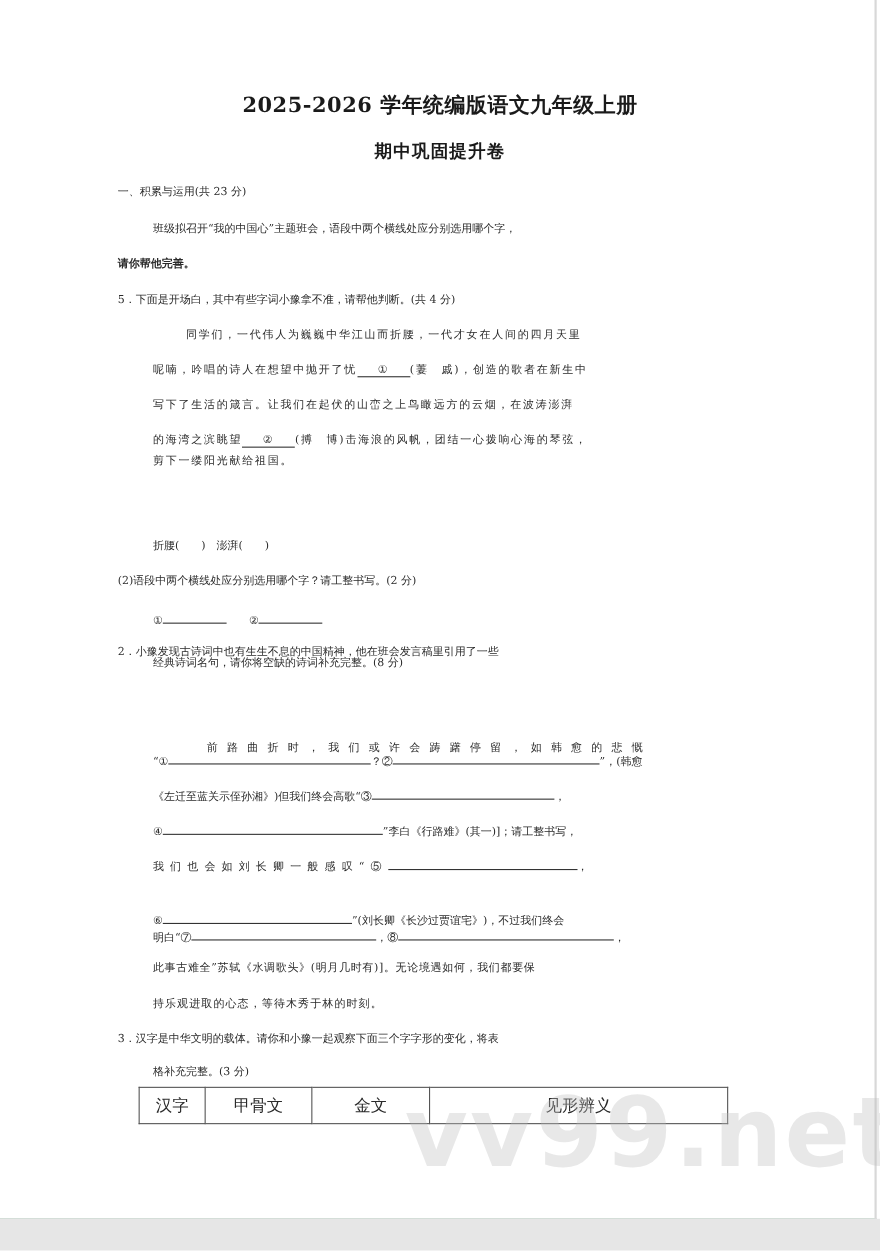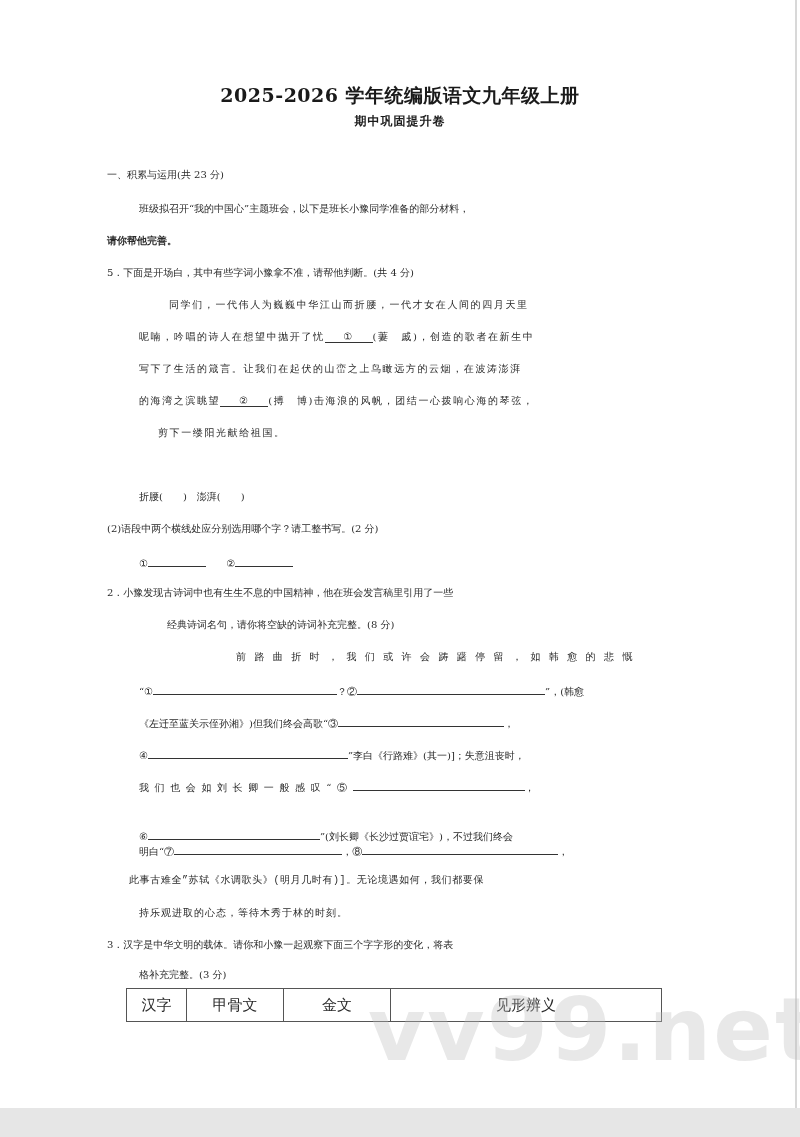"期中巩固提升卷" .t2 { font-size: 12px -> 16px; top: 113px -> 128px }
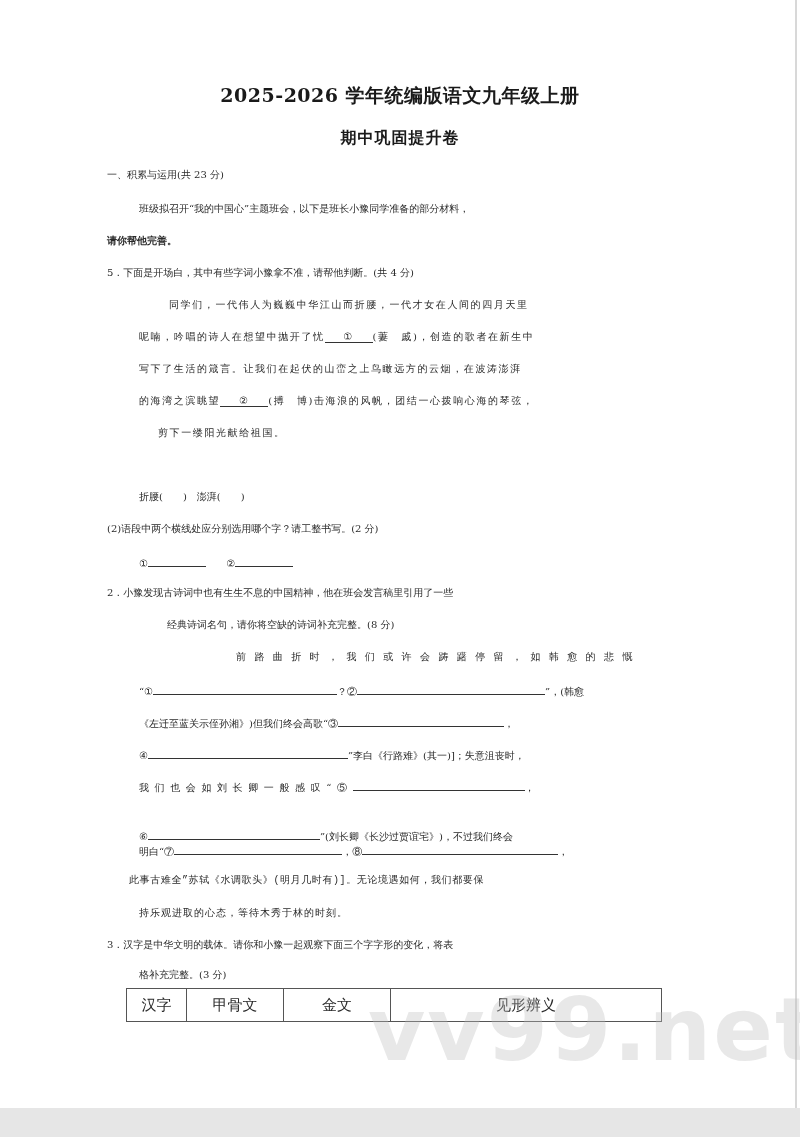"班级拟召开“我的中国心”主题班会，以下是班长小豫同学准备的部分材料，" div.line { text: 以下是班长小豫同学准备的部分材料 -> 语段中两个横线处应分别选用哪个字 }
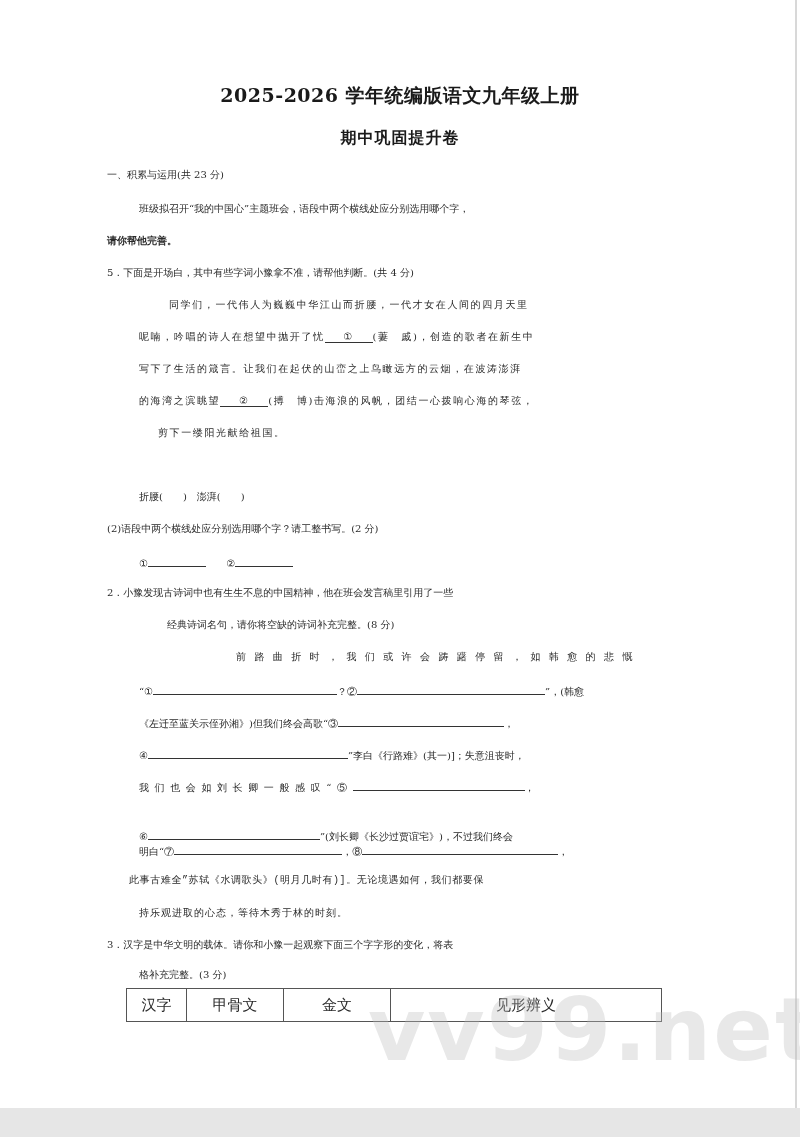"剪下一缕阳光献给祖国。" div.line { margin-left: 19px -> none; top: 423px -> 410px }
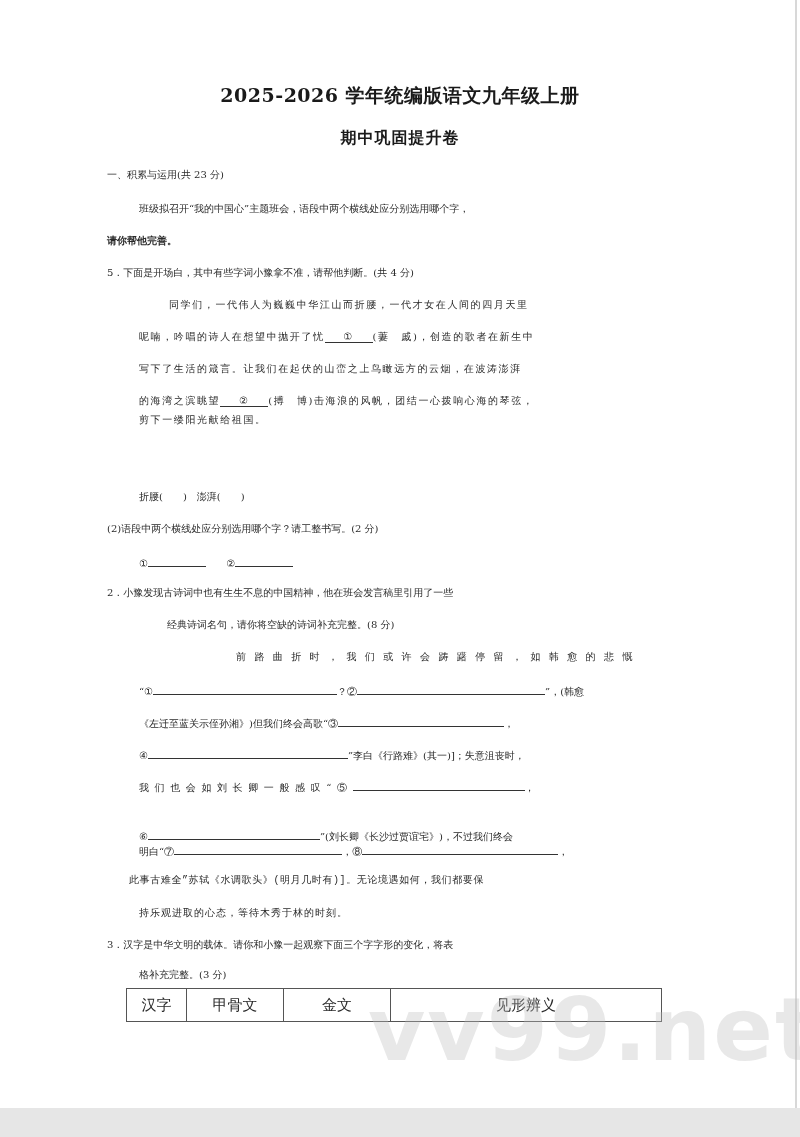"经典诗词名句，请你将空缺的诗词补充完整。(8 分)" div.line { margin-left: 28px -> none; top: 615px -> 593px }
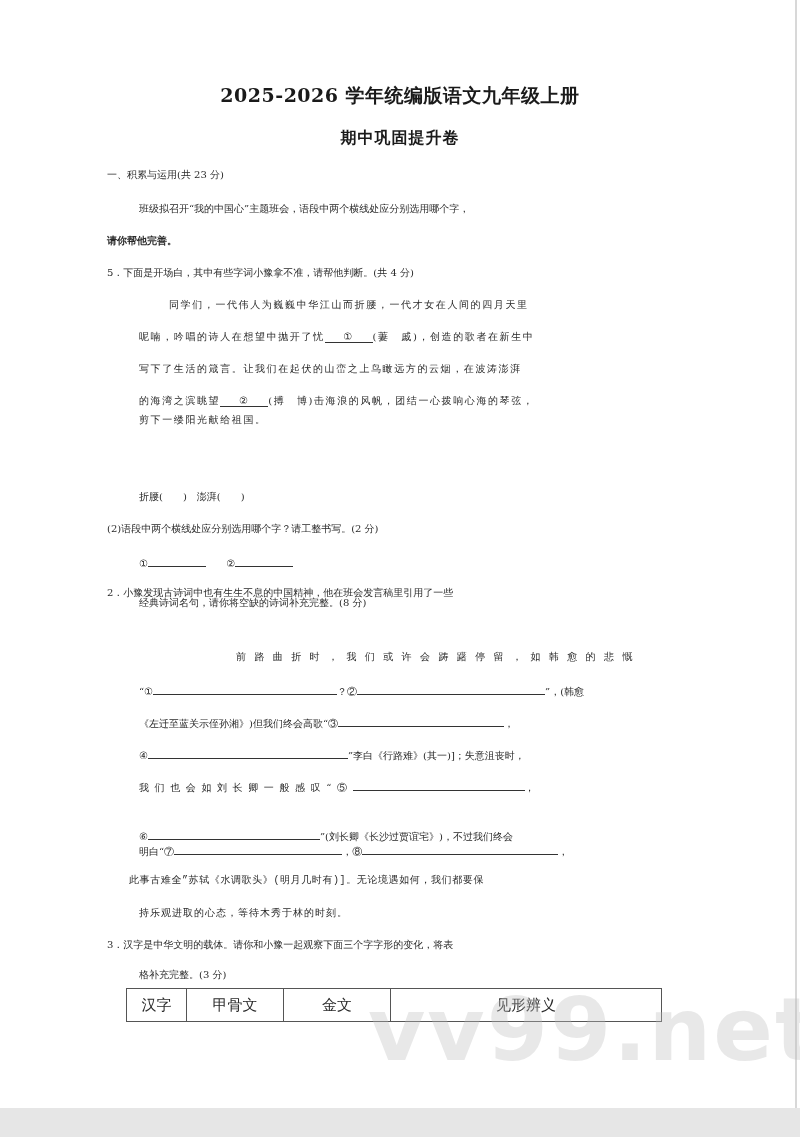"前路曲折时，我们或许会踌躇停留，如韩愈的悲慨" div.line { margin-left: 48px -> none; top: 647px -> 671px }
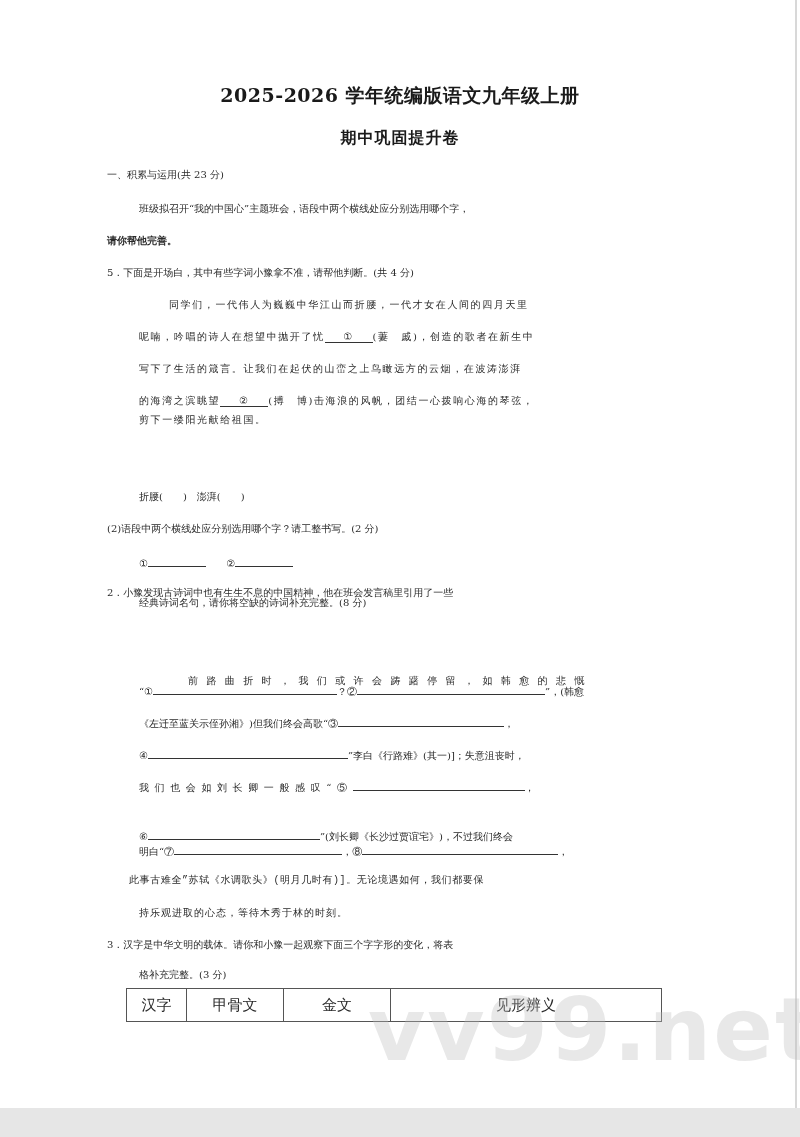"”李白《行路难》(其一)]；失意沮丧时，" span { text: 失意沮丧时 -> 请工整书写 }
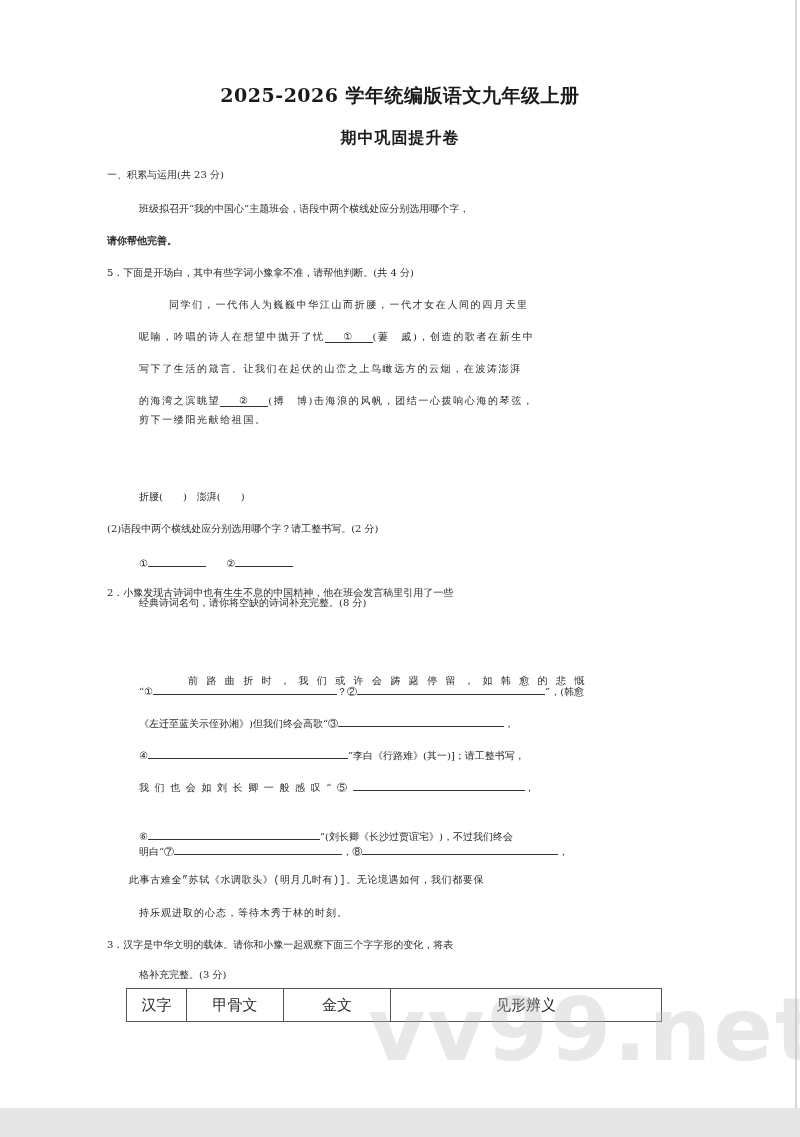"此事古难全”苏轼《水调歌头》(明月几时有)]。无论境遇如何，我们都要保" div.line { font-family: Liberation Mono, monospace -> none; left: 129px -> 139px }
